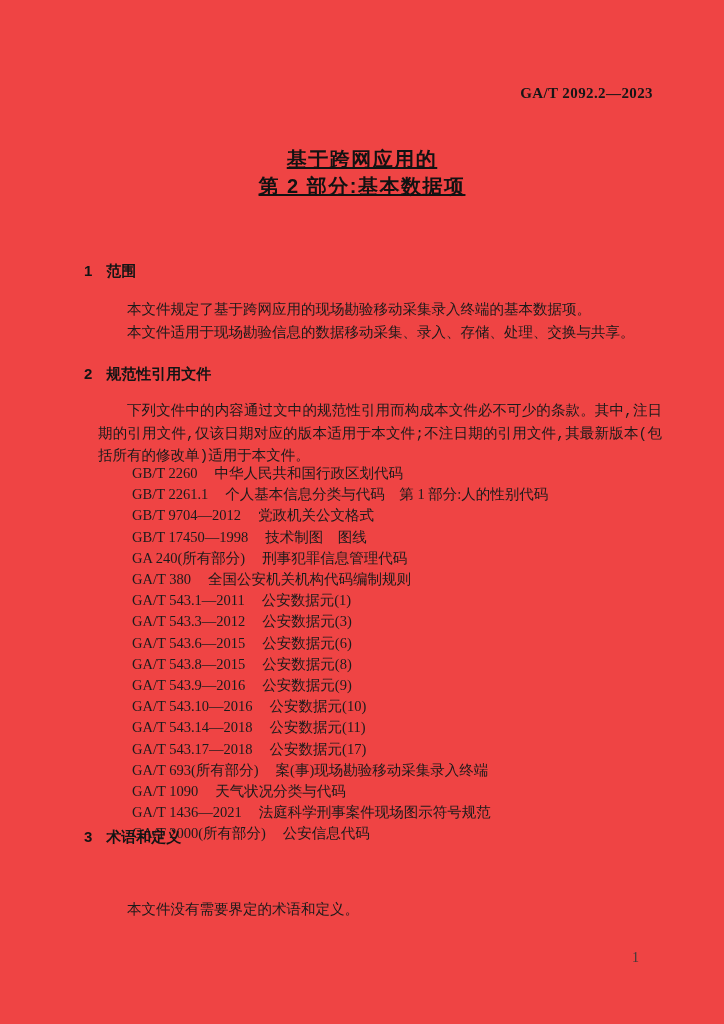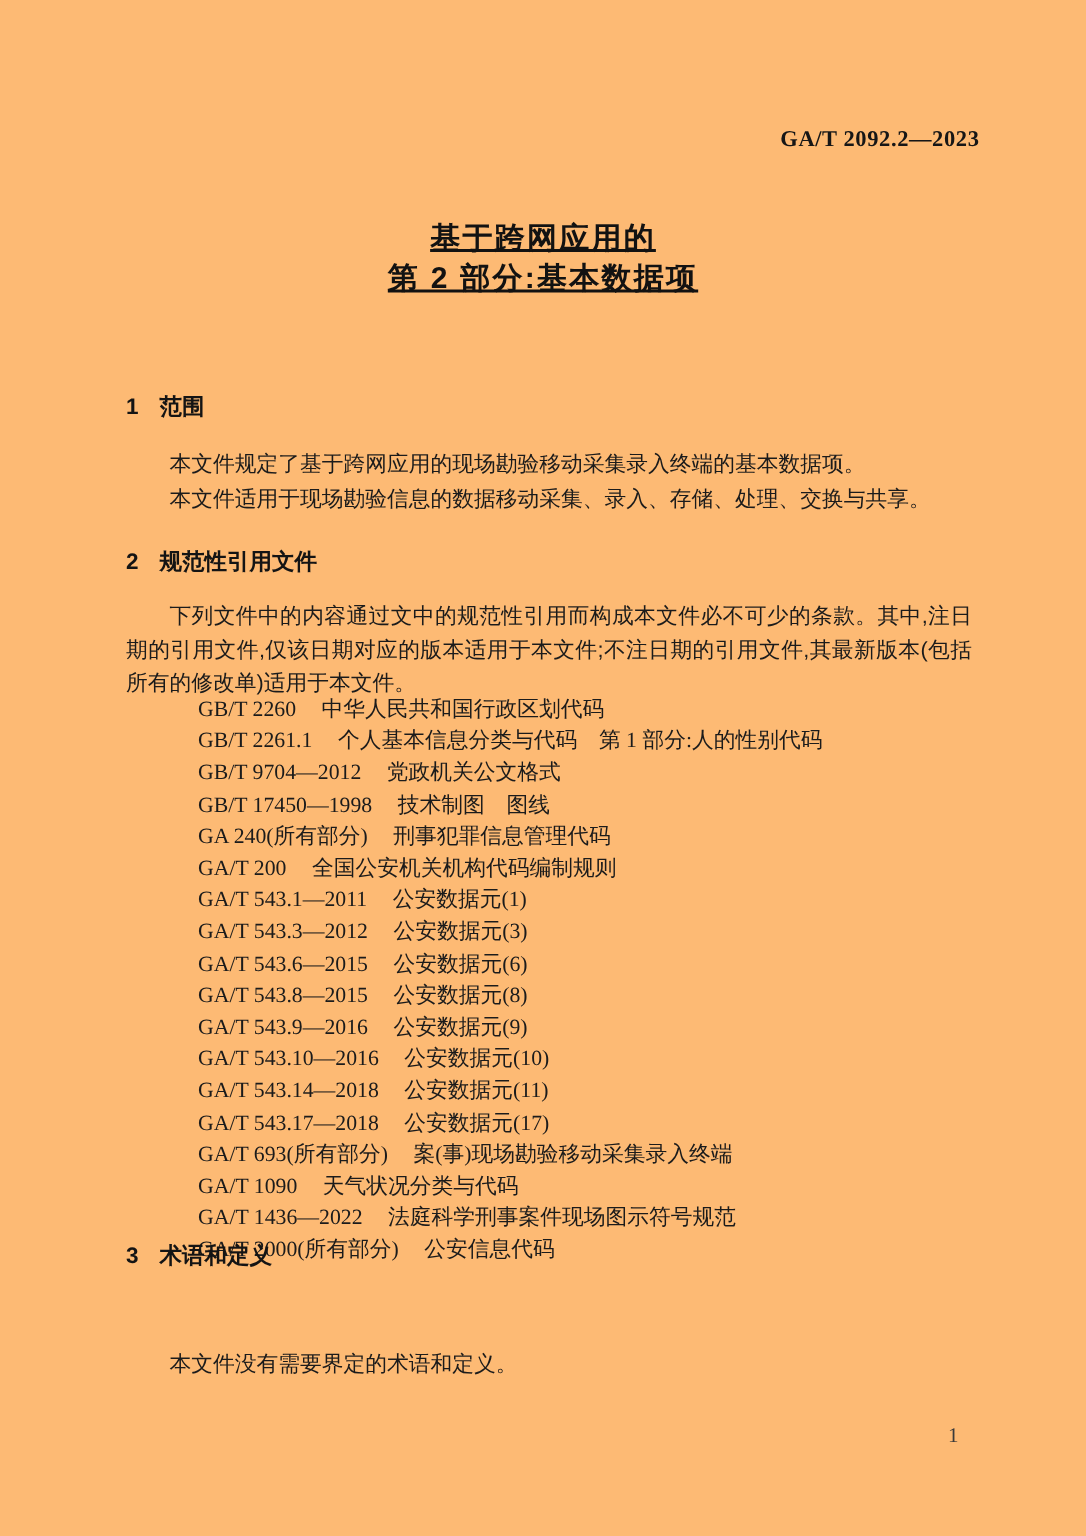"GA/T 2092.2—2023" .page { background: #fdba74 -> #ef4444 }
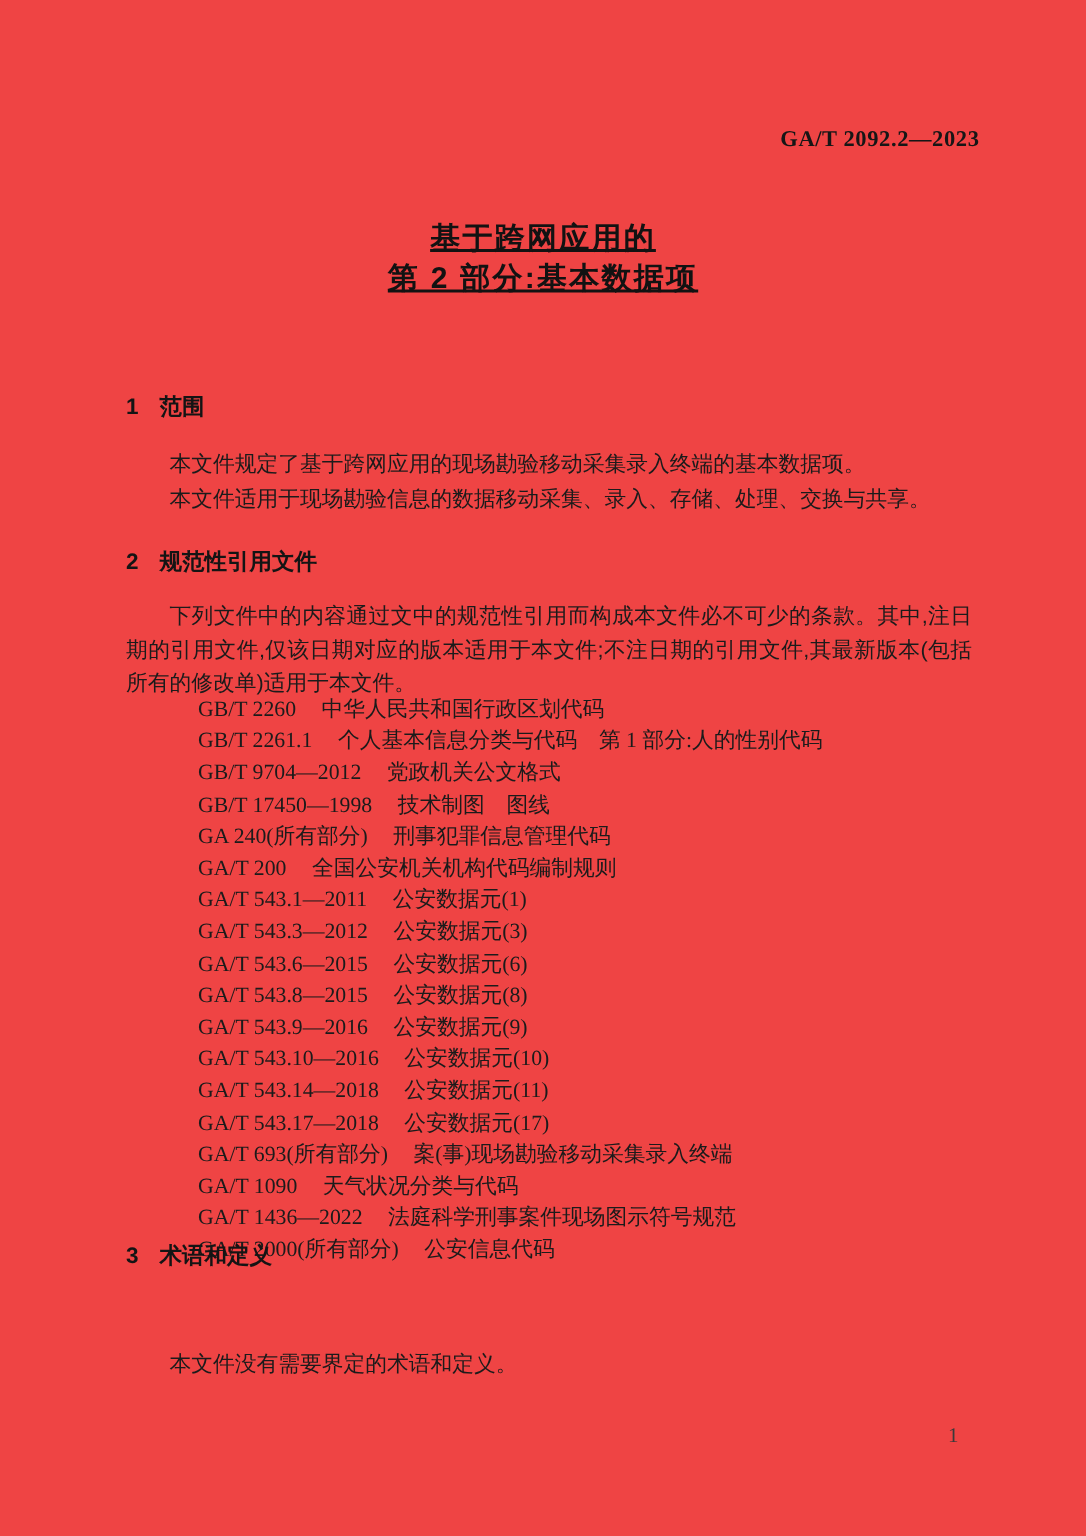"本文件规定了基于跨网应用的现场勘验移动采集录入终端的基本数据项。" .paras { font-family: Liberation Sans, sans-serif -> Liberation Mono, monospace; left: 84px -> 98px }
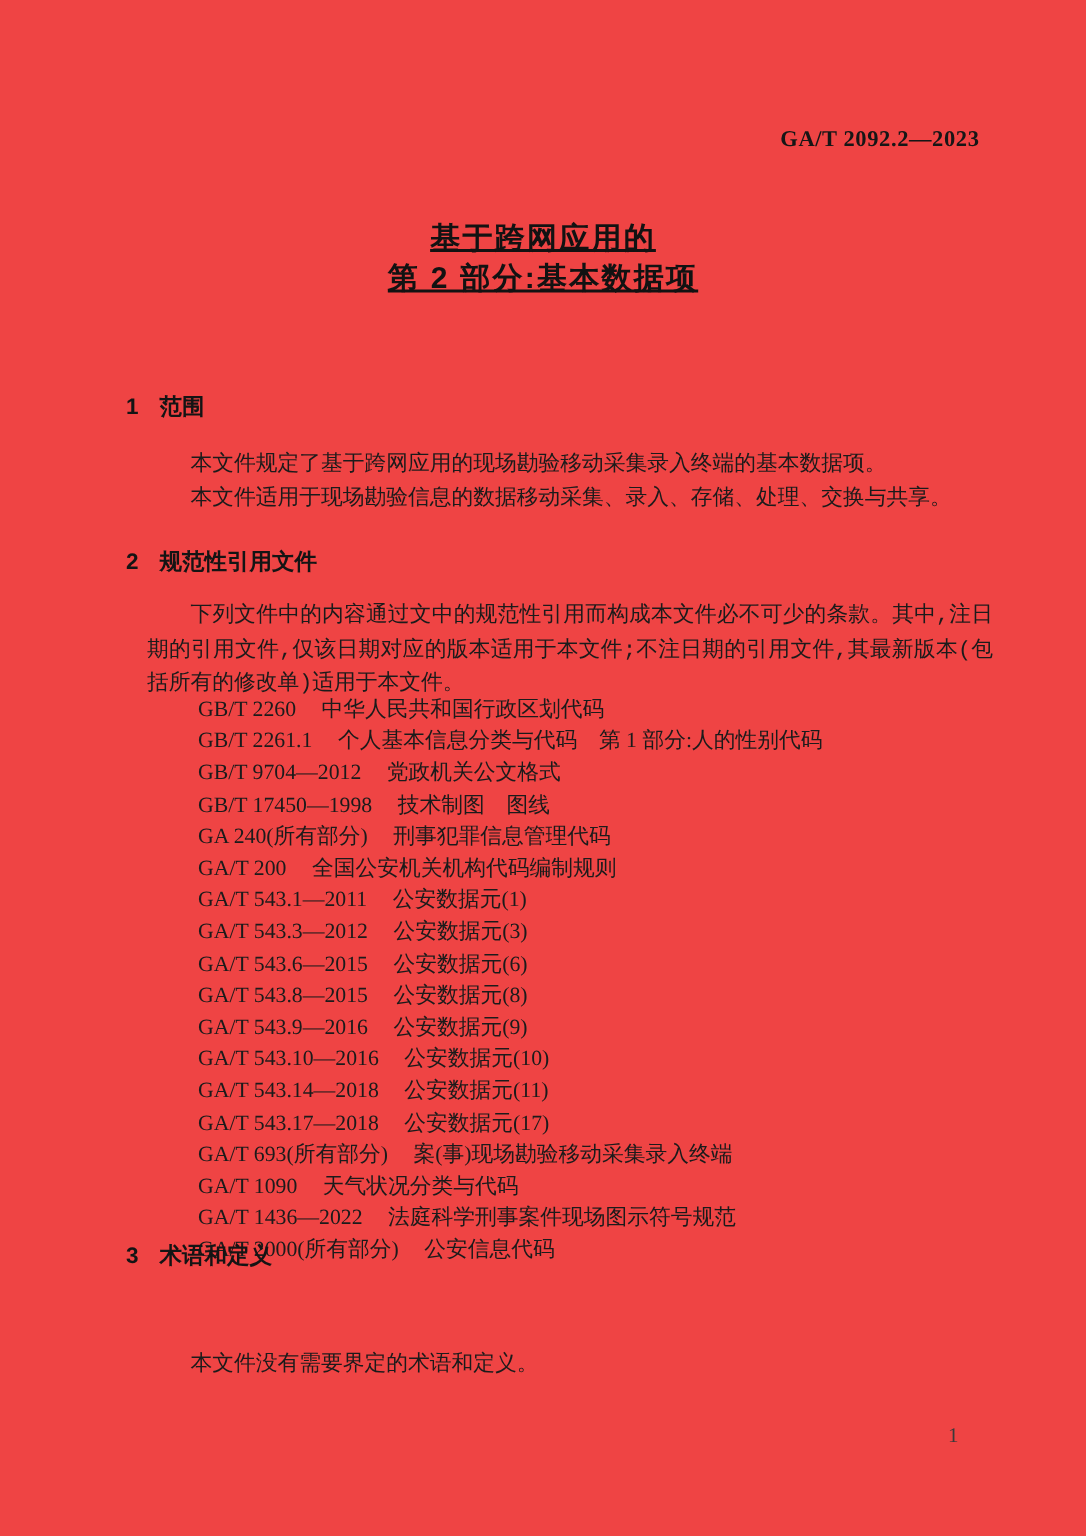"GA/T 200" span.rcode { text: 200 -> 380 }
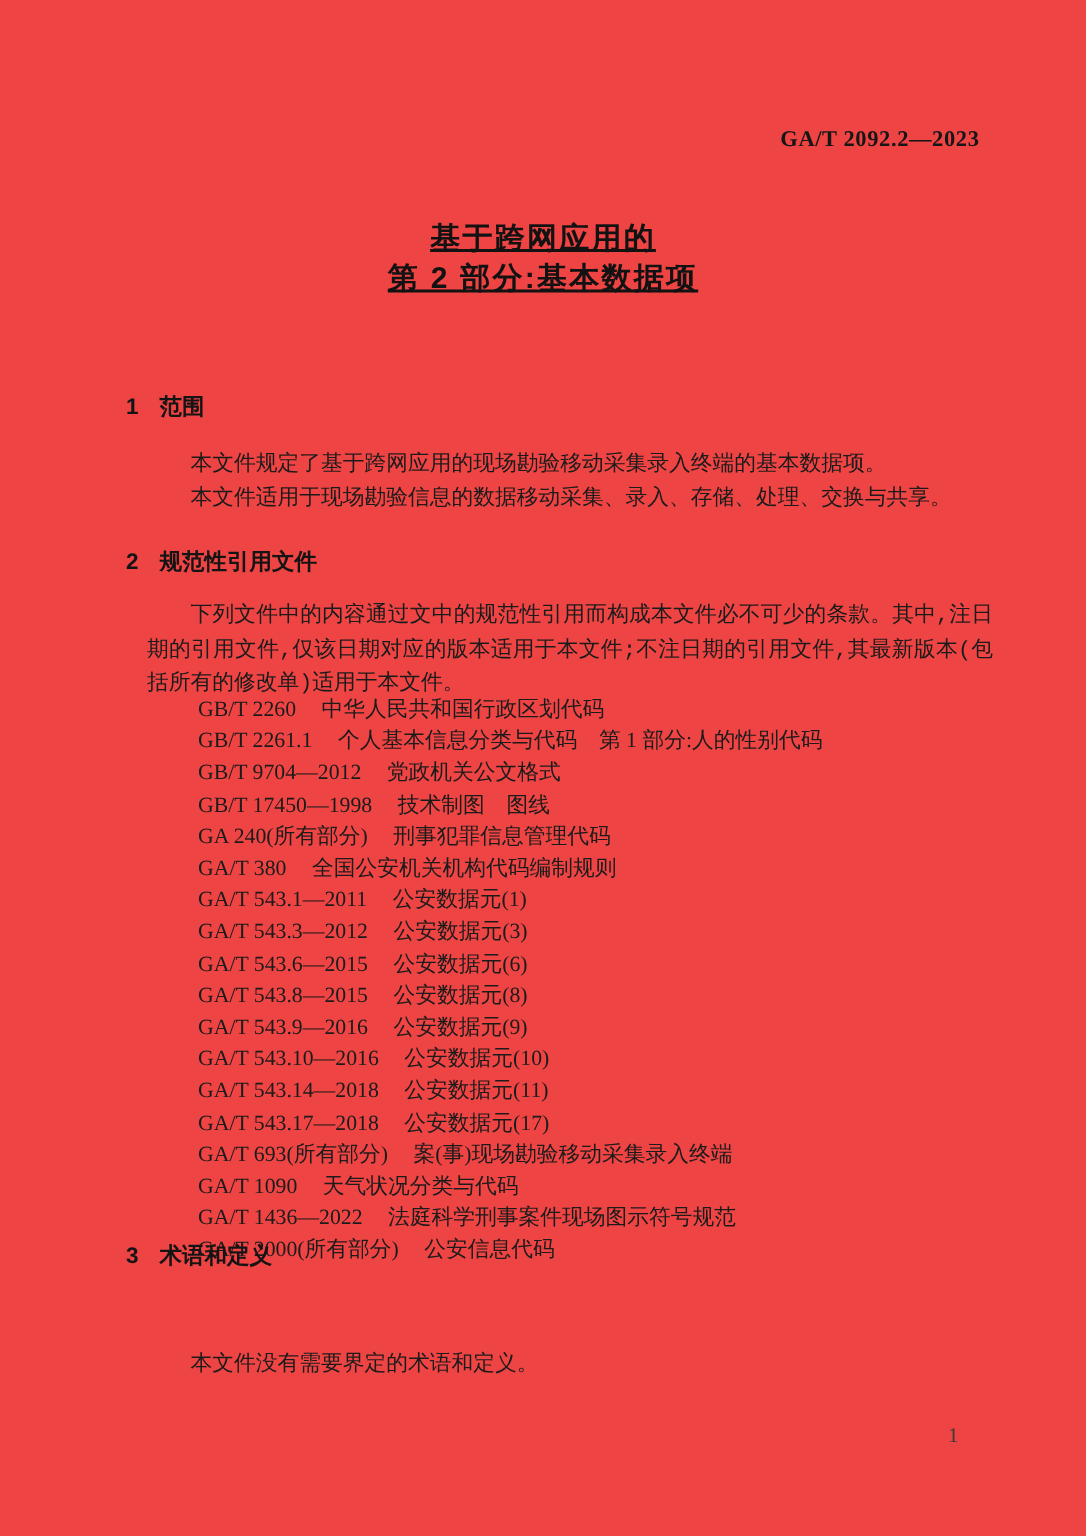"GA/T 1436—2022" span.rcode { text: 2022 -> 2021 }
